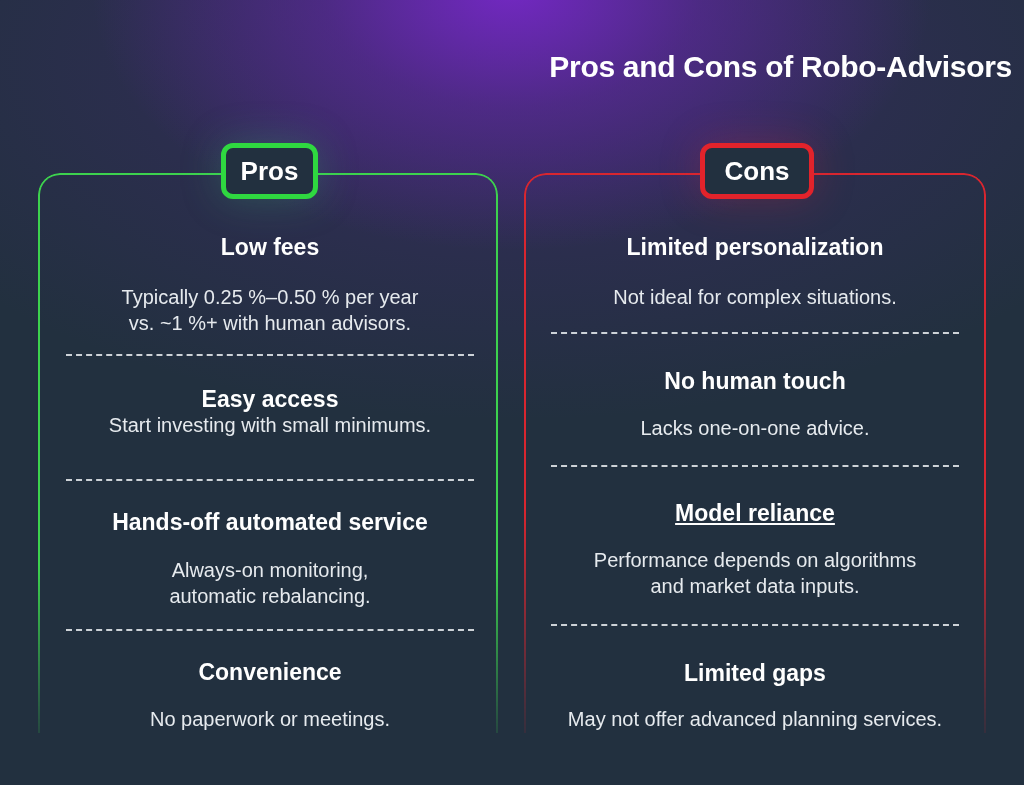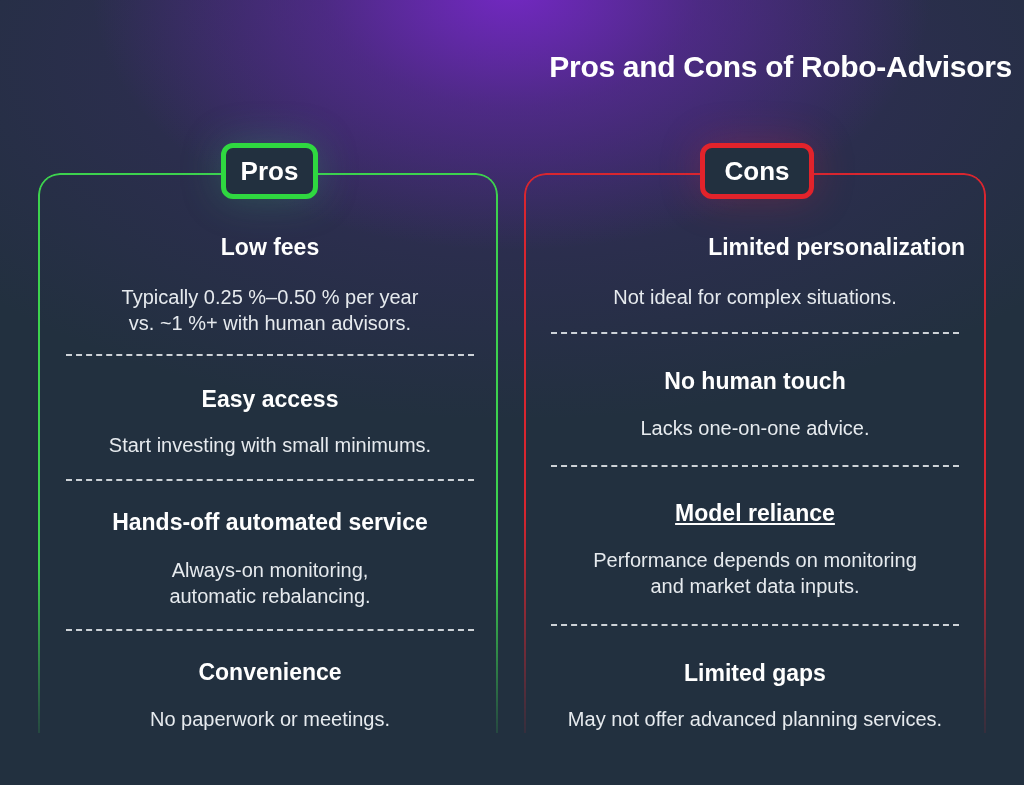"Limited personalization" div.item-title { text-align: right -> none }
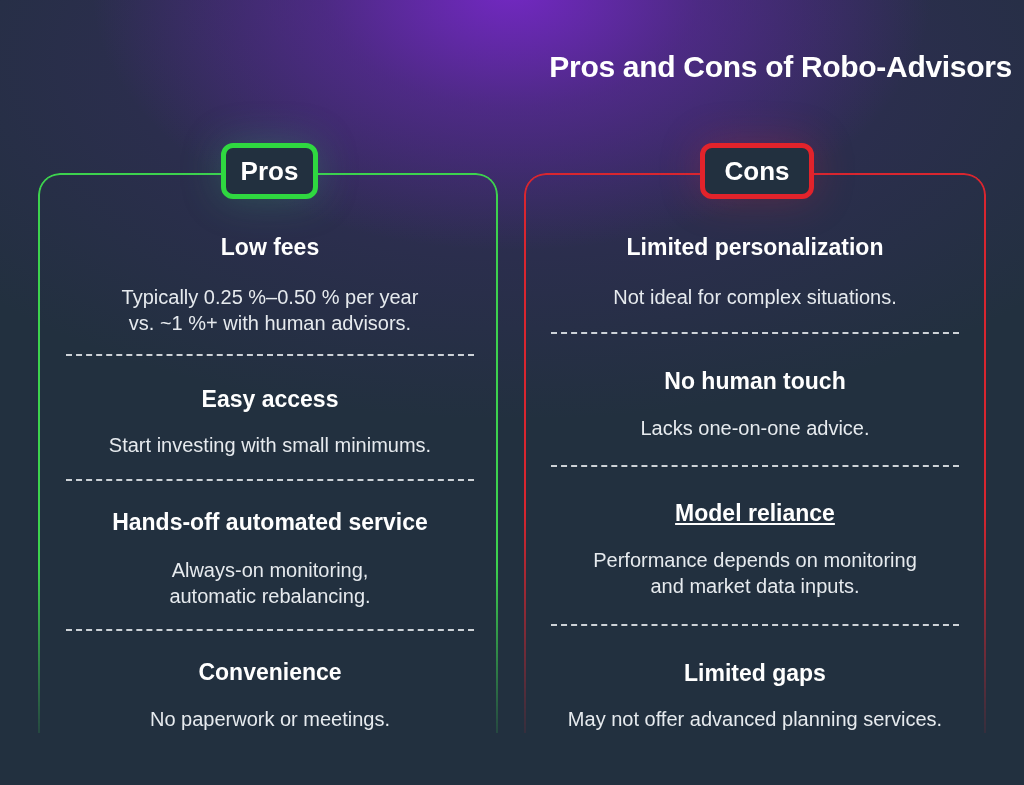"Start investing with small minimums." div.item-desc { top: 432px -> 412px }
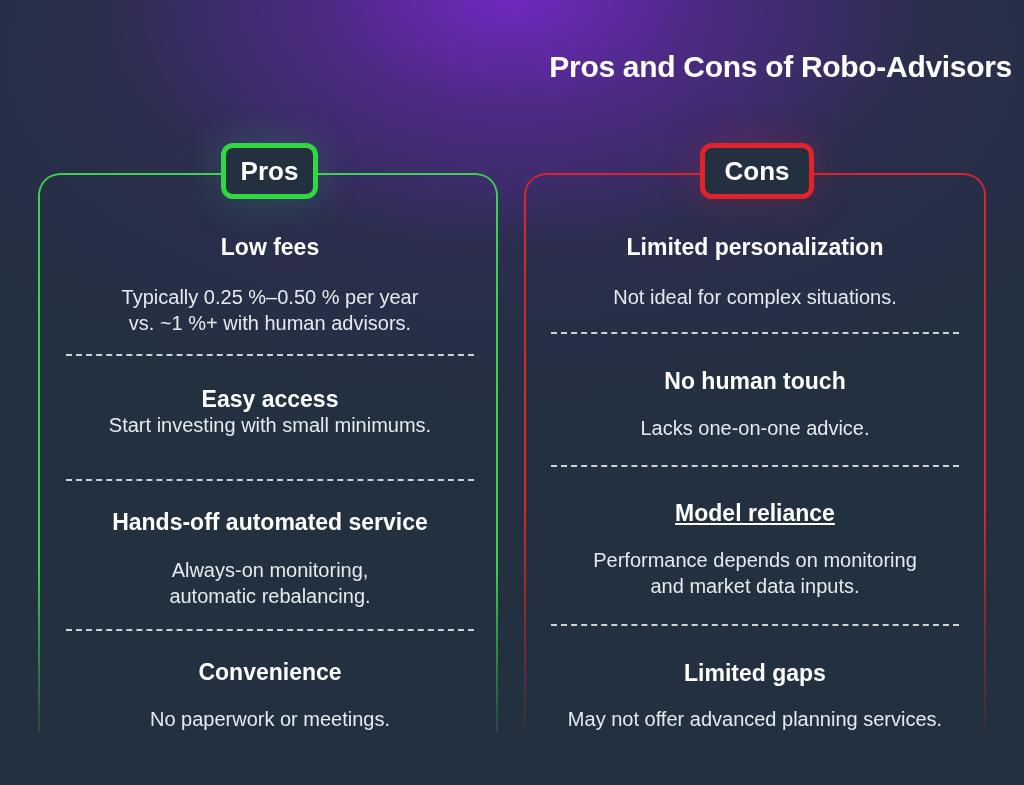"Performance depends on monitoring" div.item-desc { text: monitoring -> algorithms }
